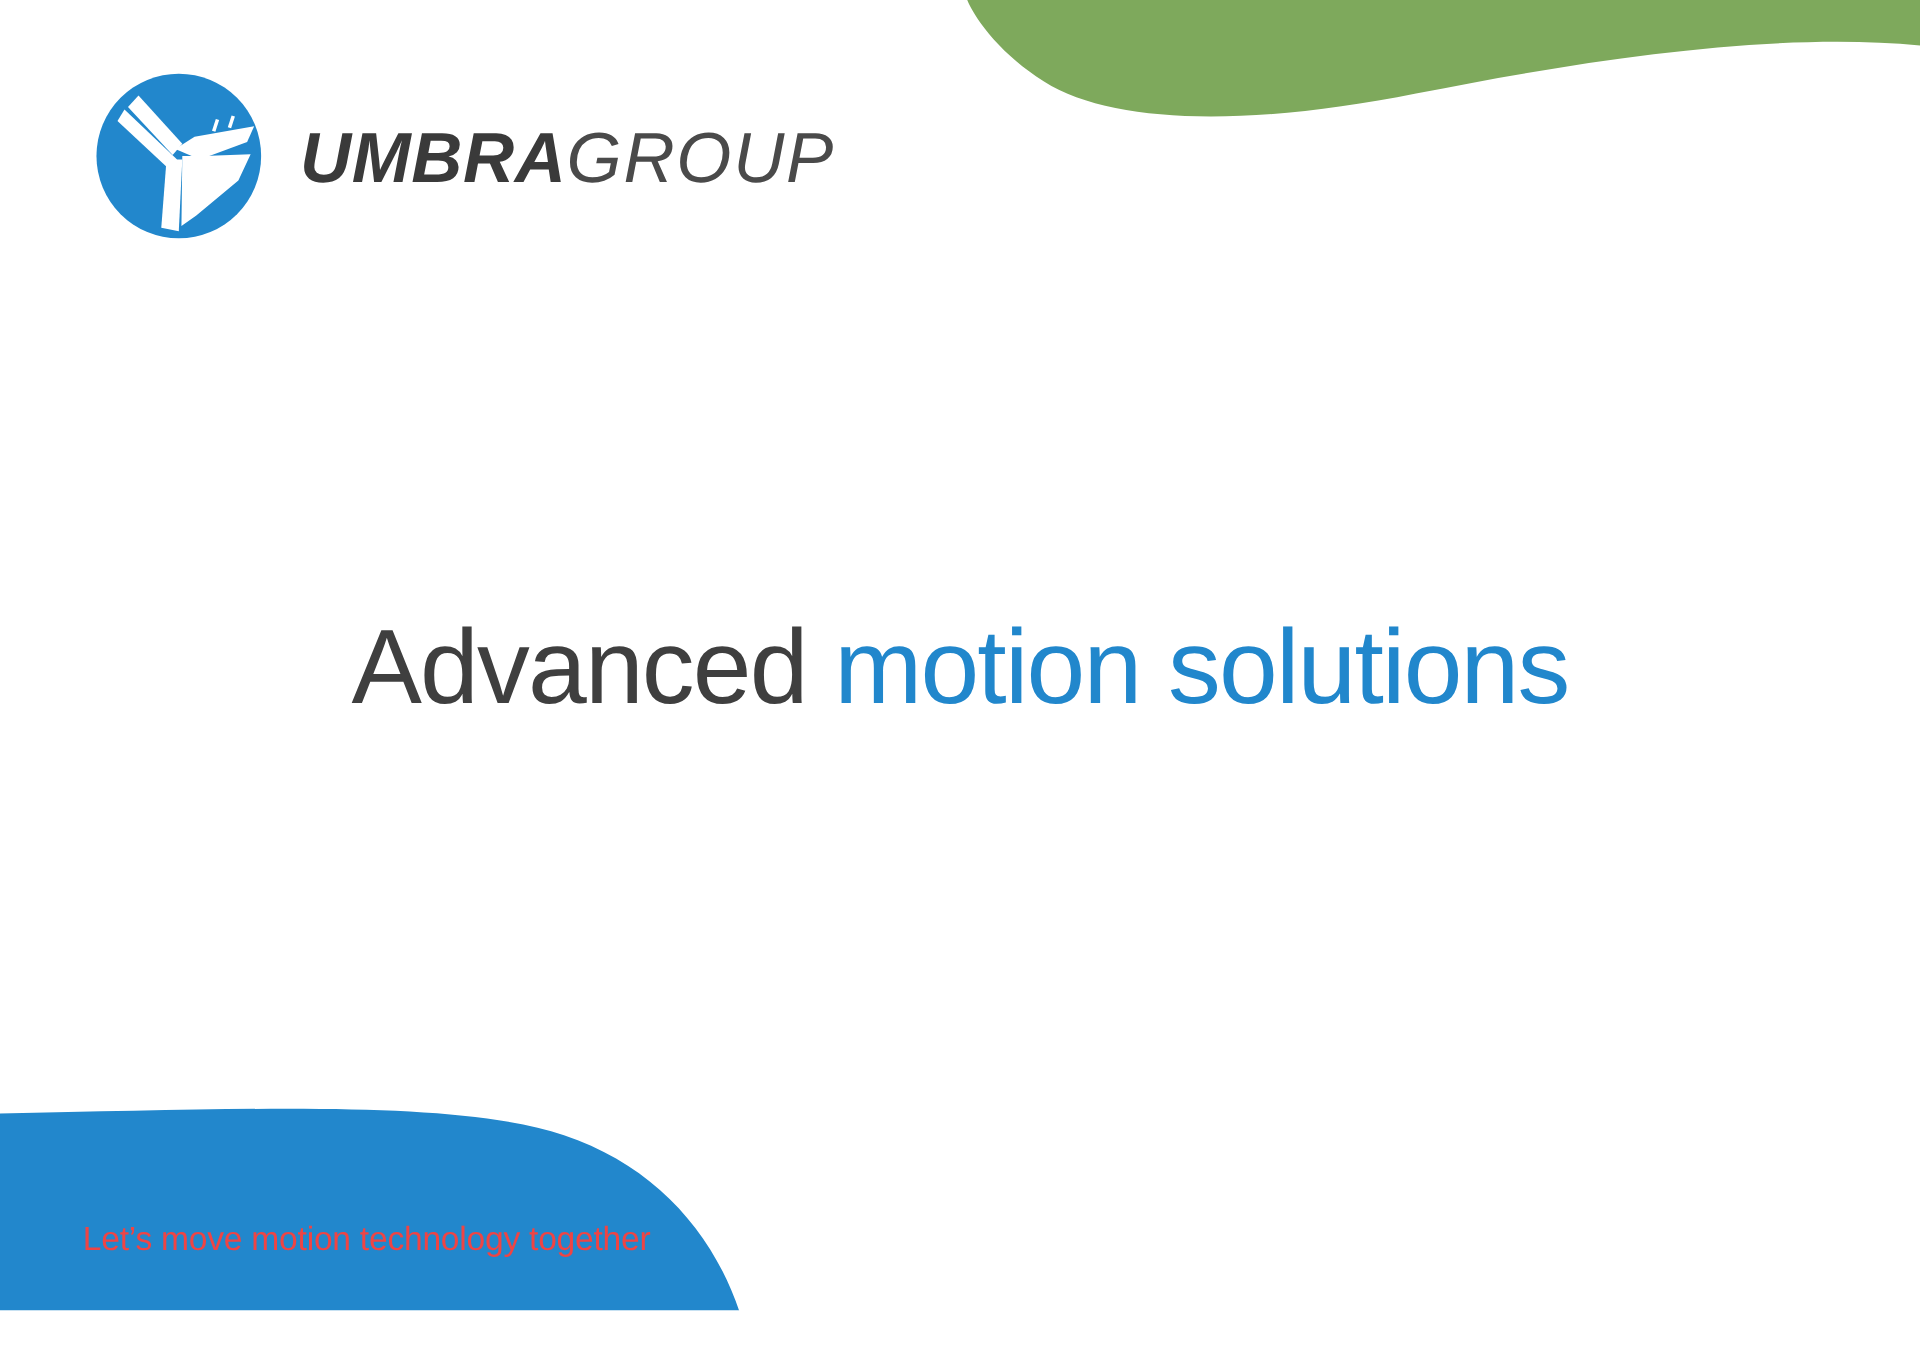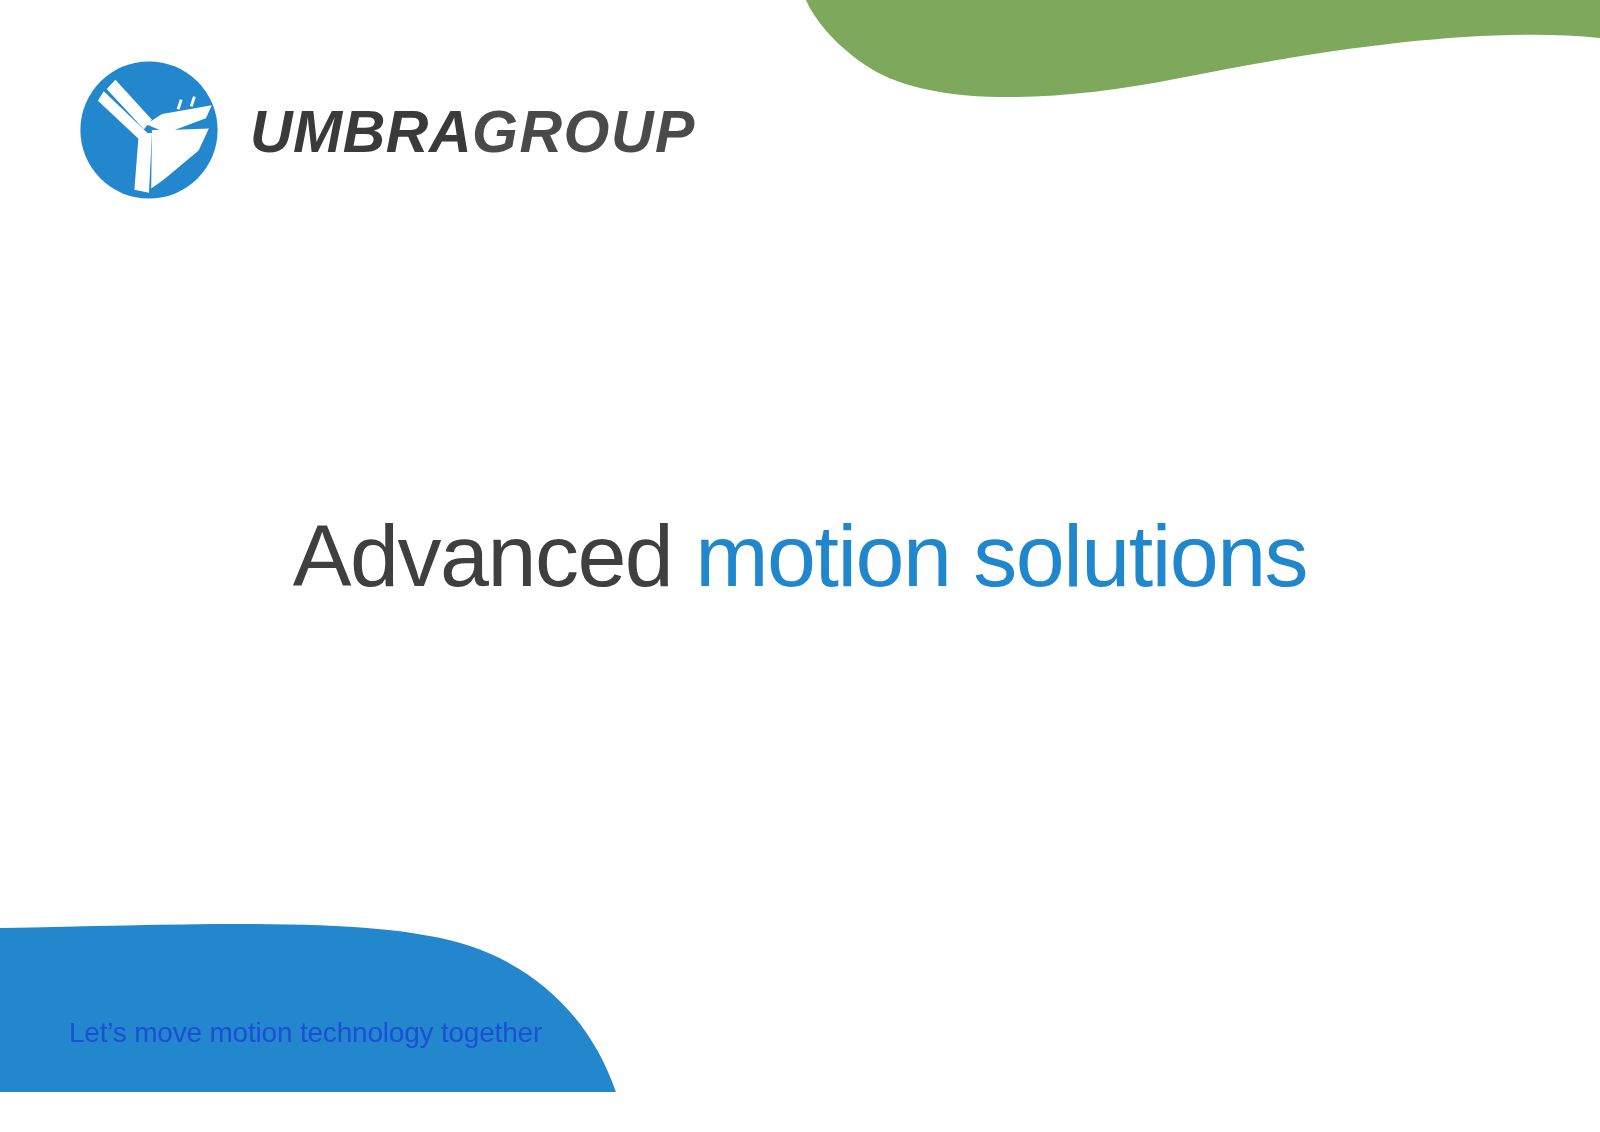"GROUP" .wm-group { font-weight: 700 -> 400 }
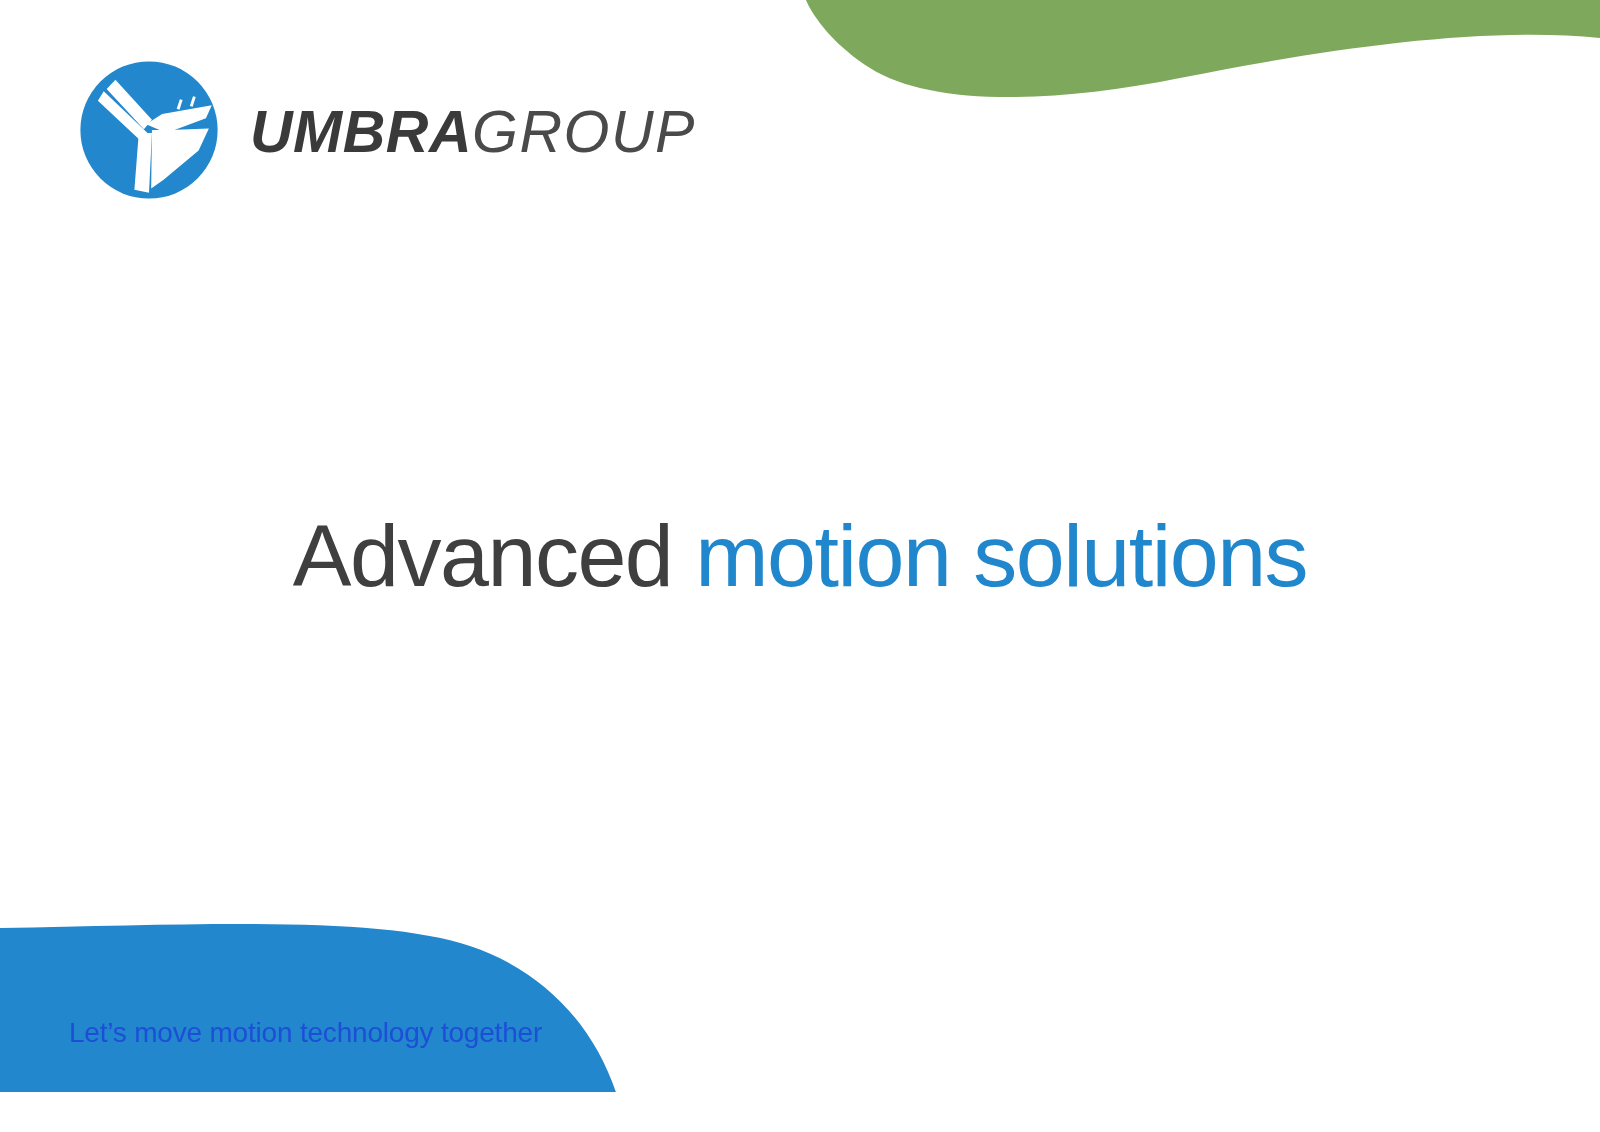"Let’s move motion technology together" .tagline { color: #1d4ed8 -> #ef4444 }
